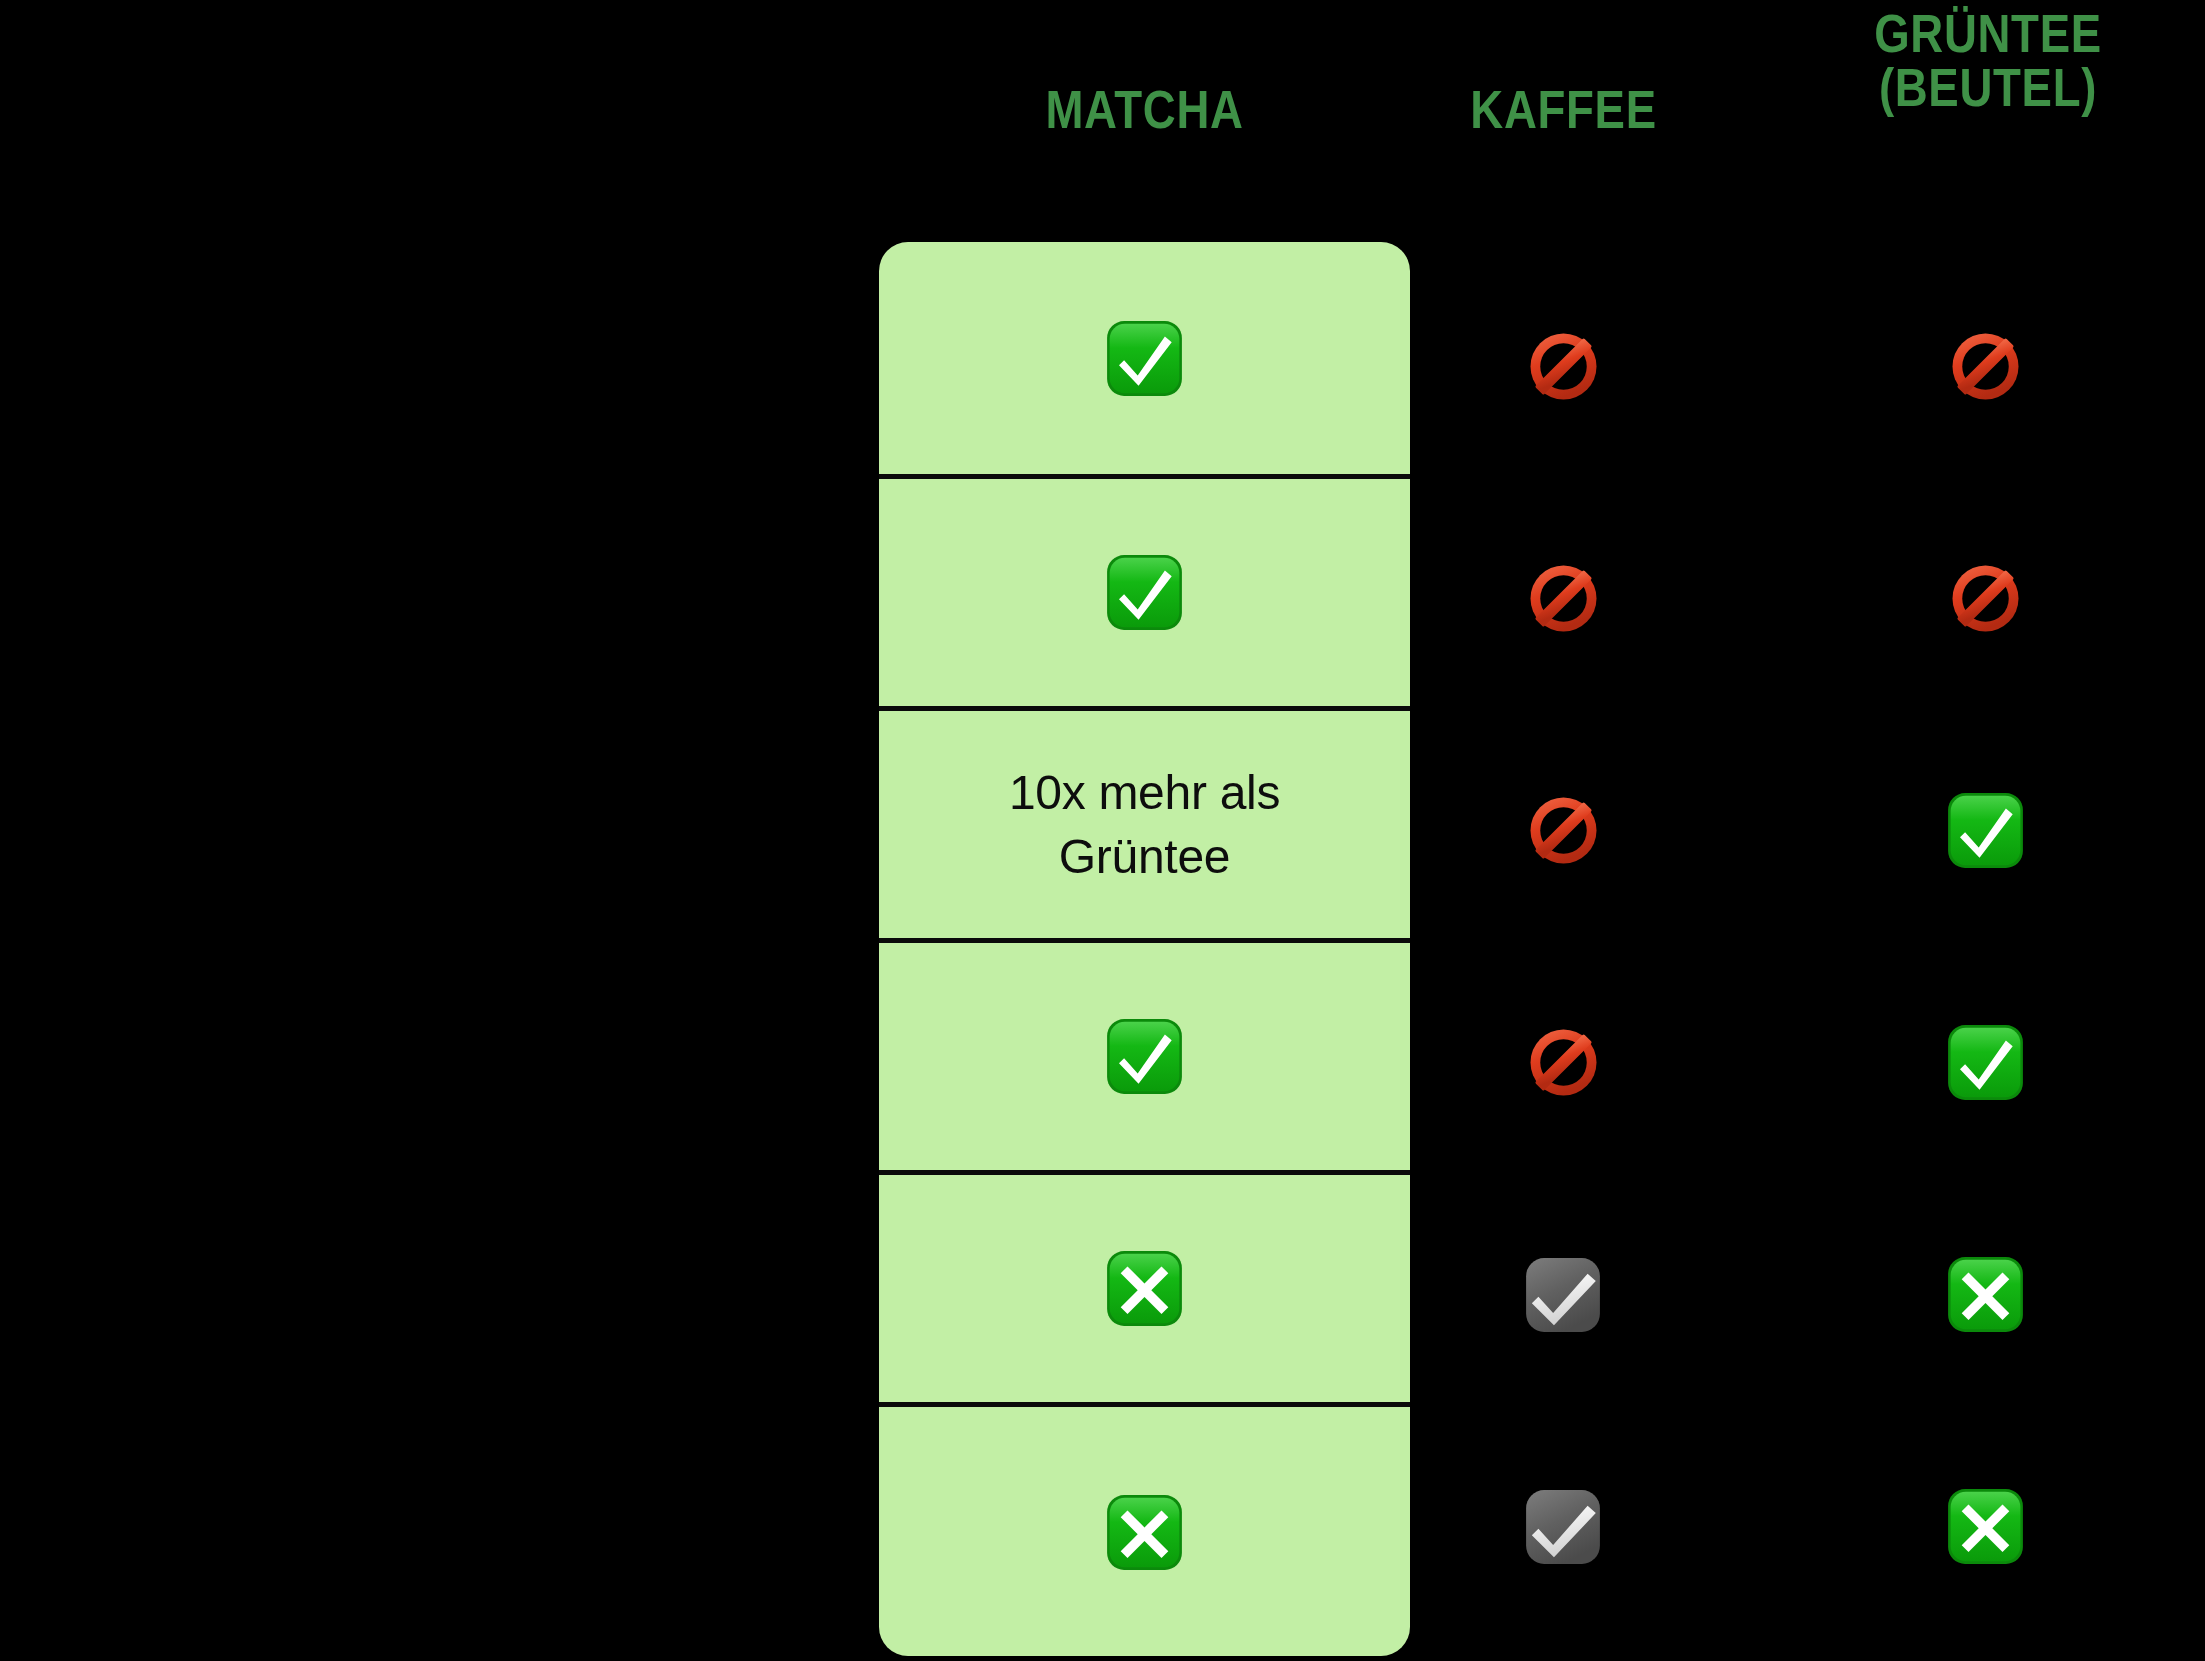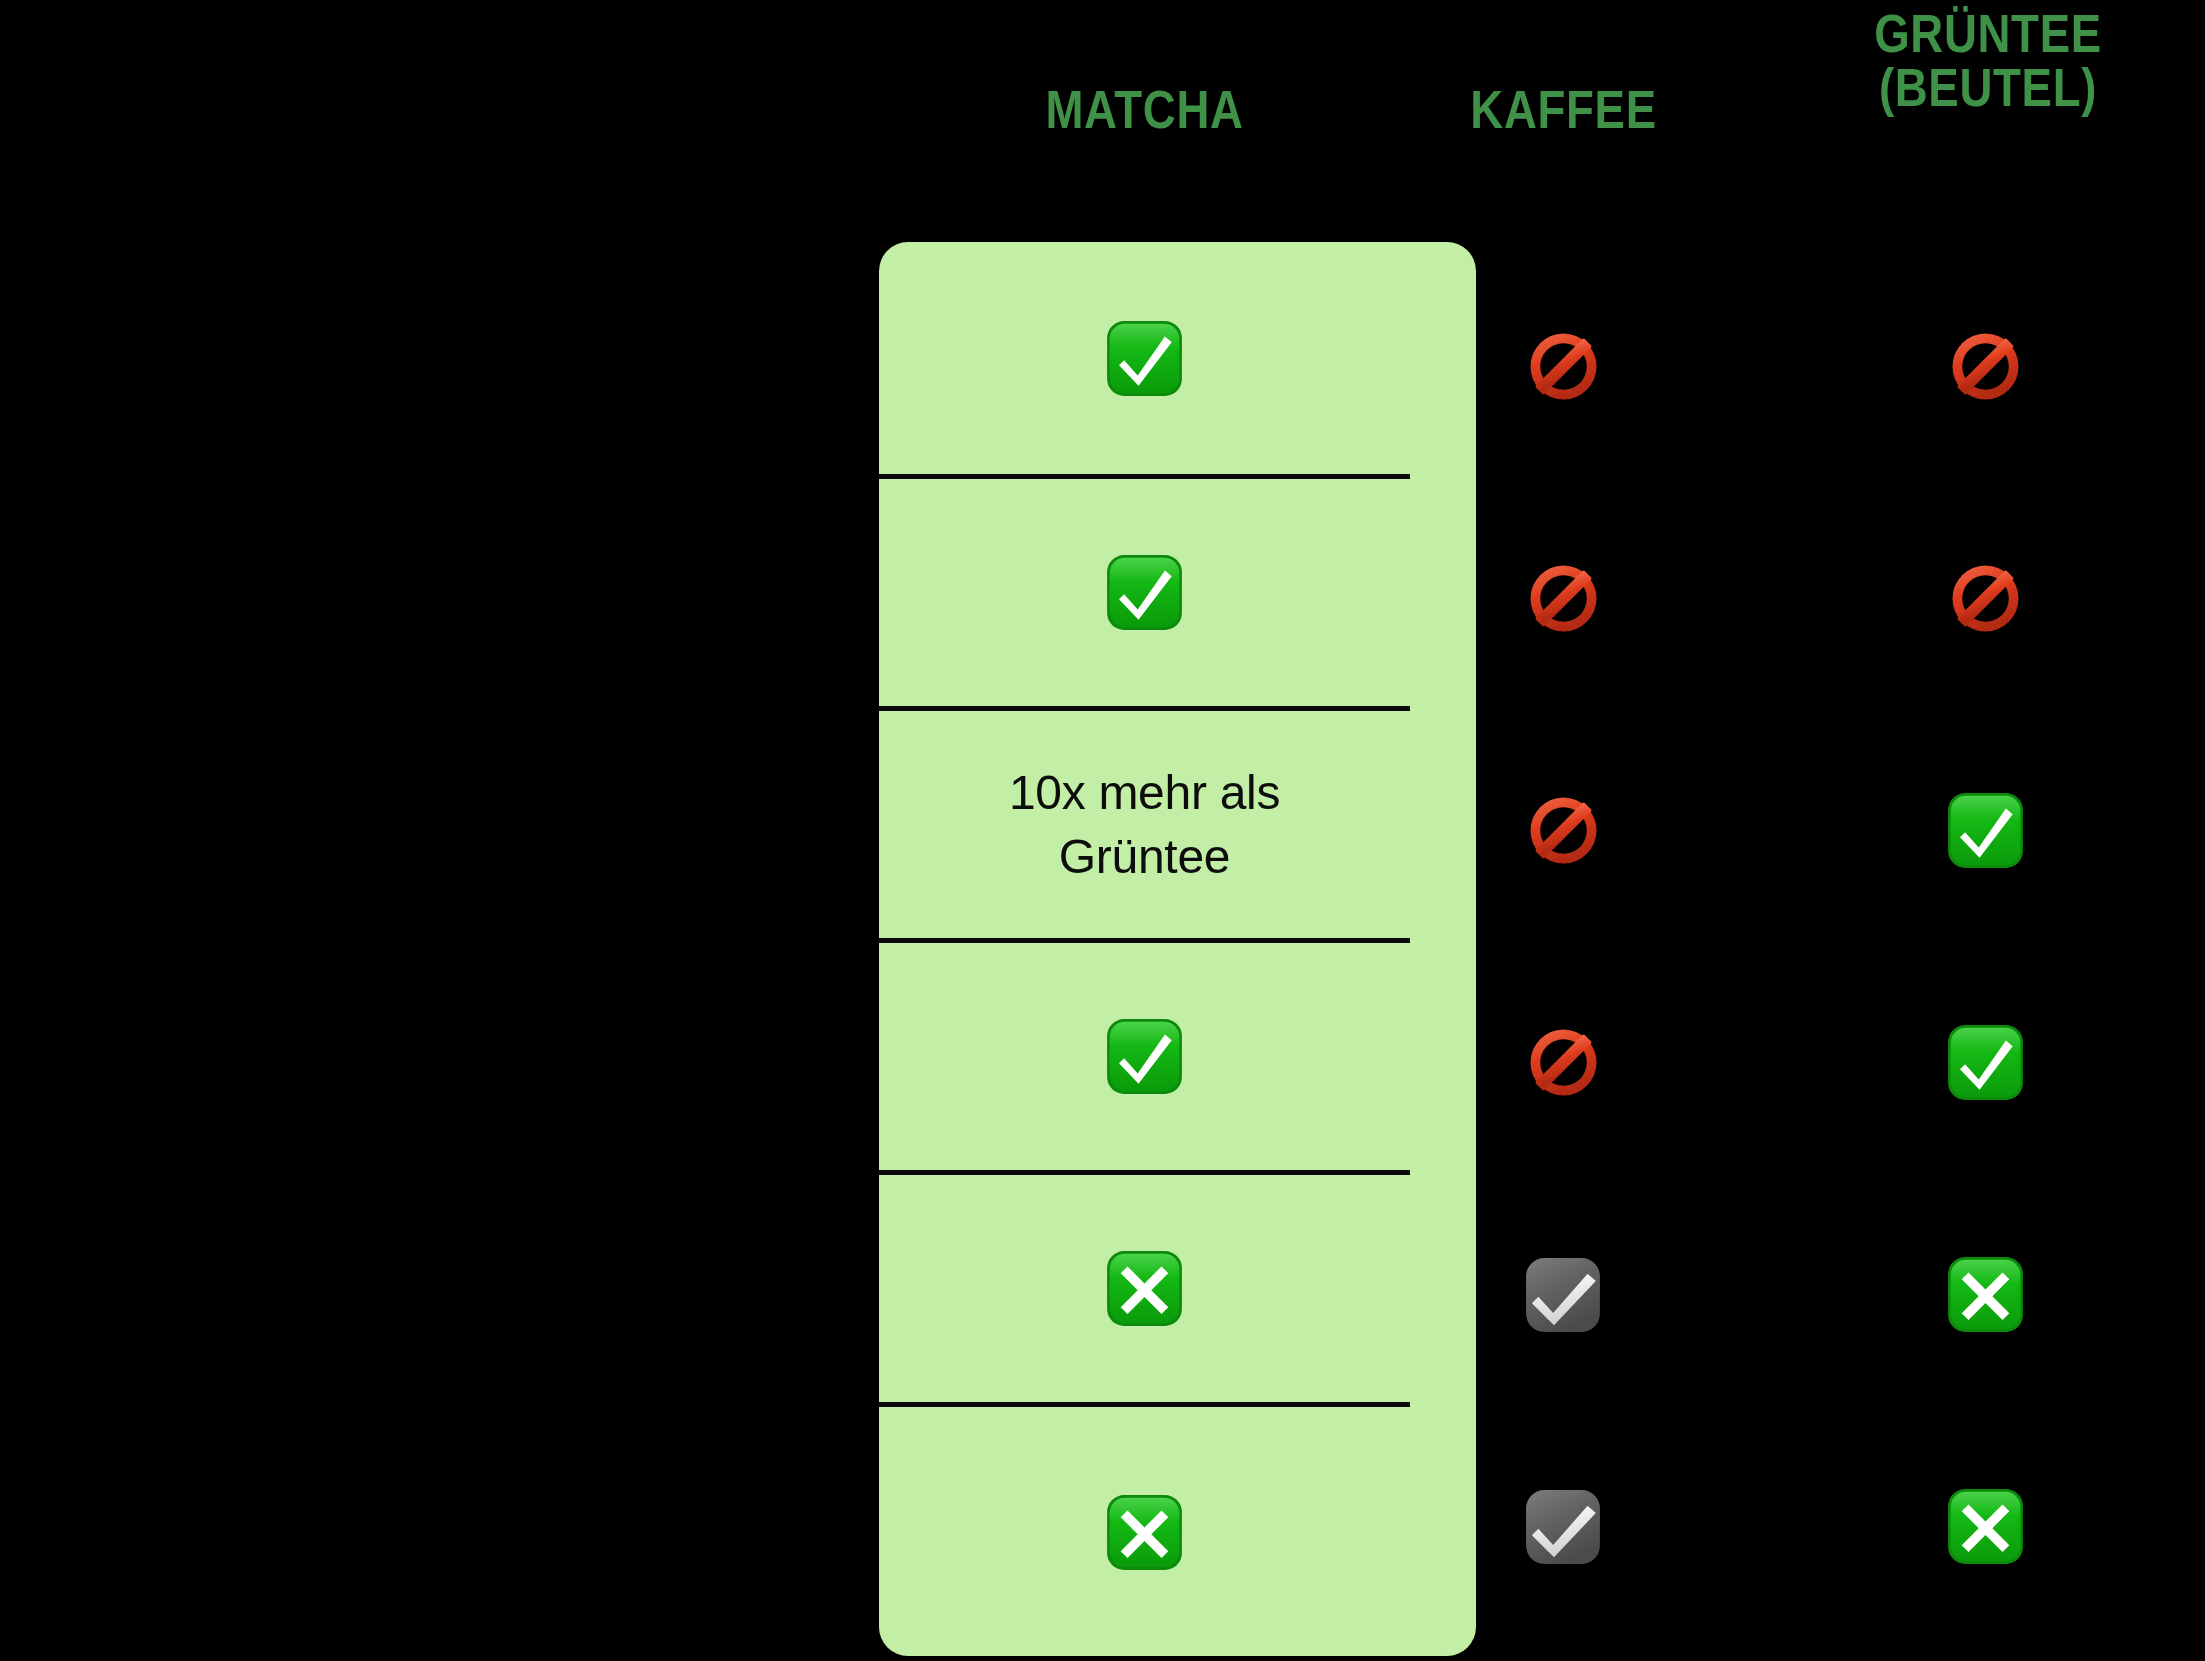"10x mehr als" .card { width: 597px -> 531px }
